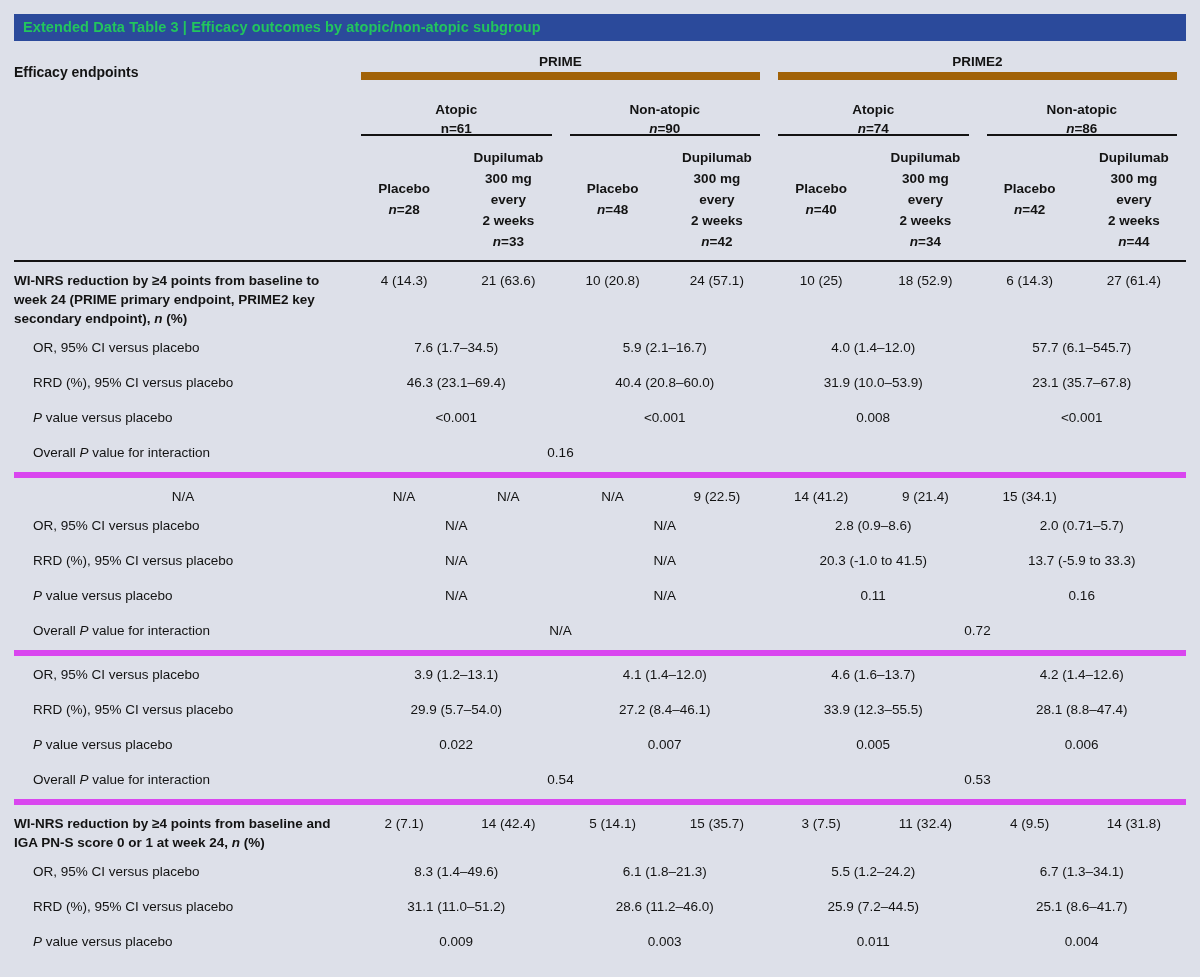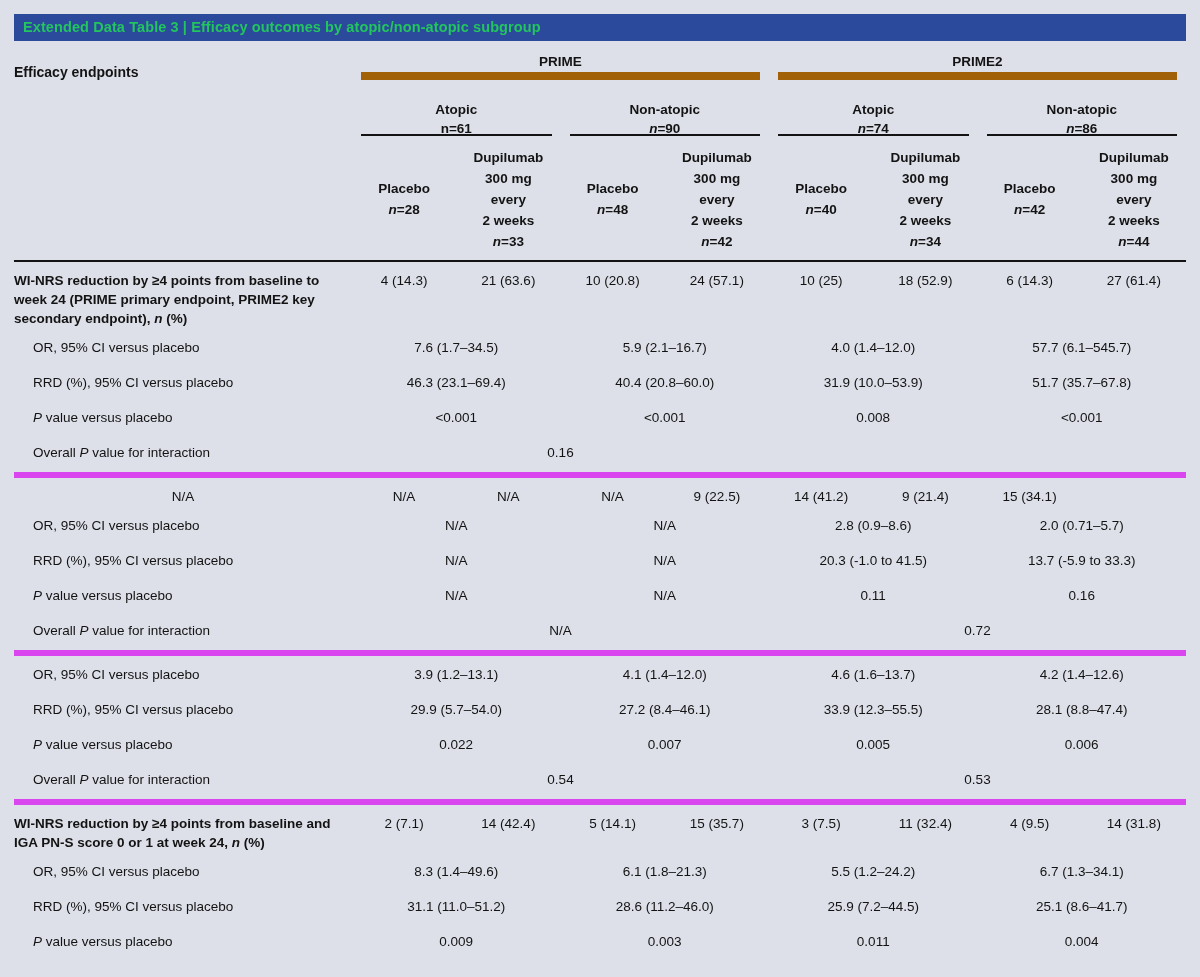"51.7 (35.7–67.8)" div.val { text: 51.7 -> 23.1 }
